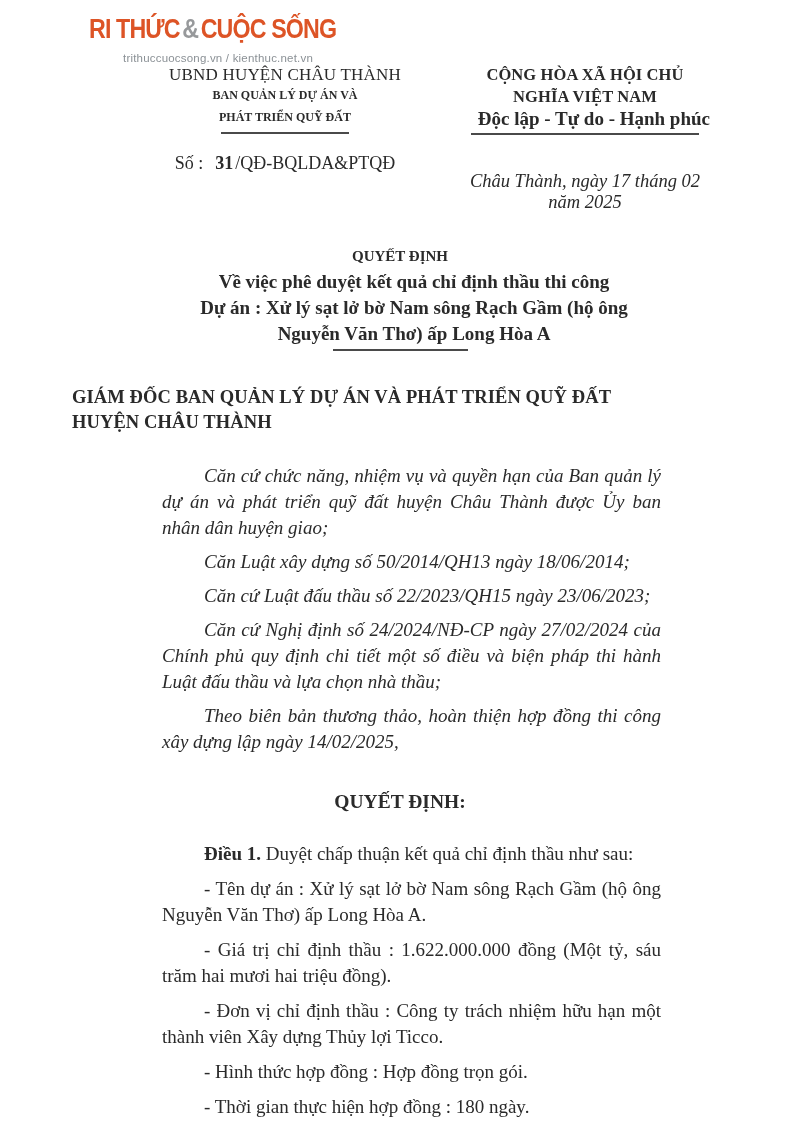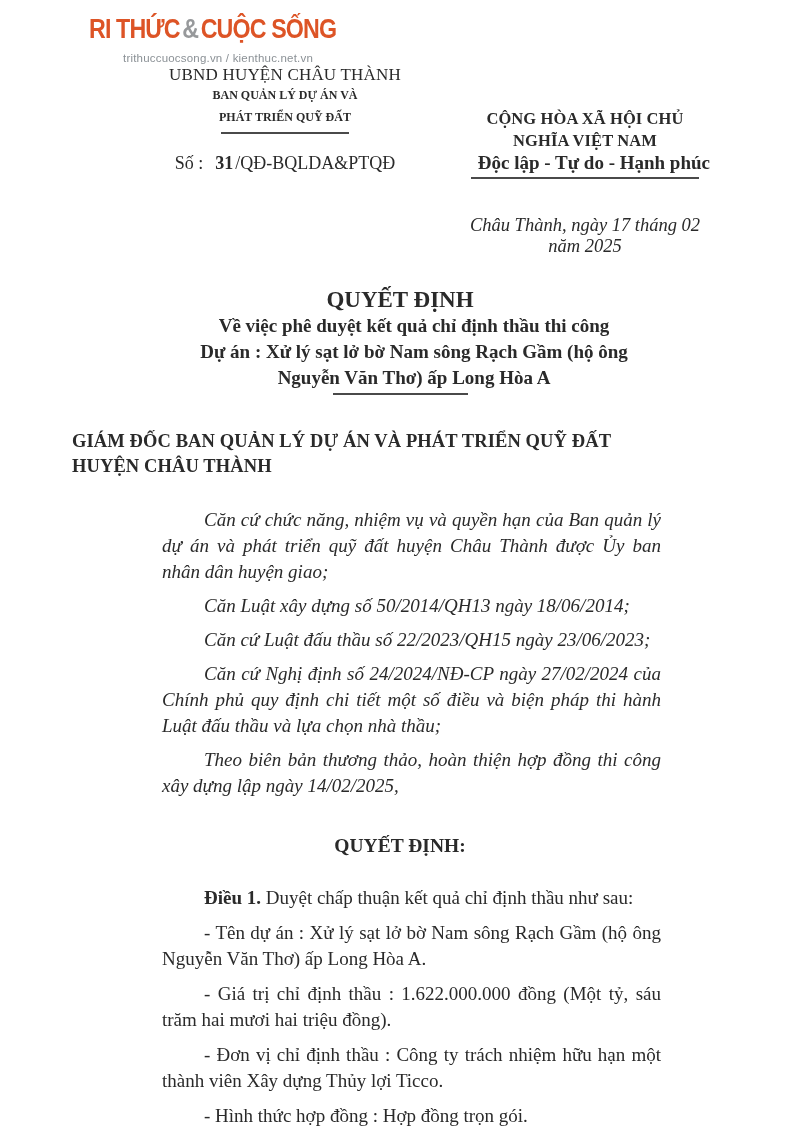"CỘNG HÒA XÃ HỘI CHỦ" .col-right { margin-top: 44px -> none }
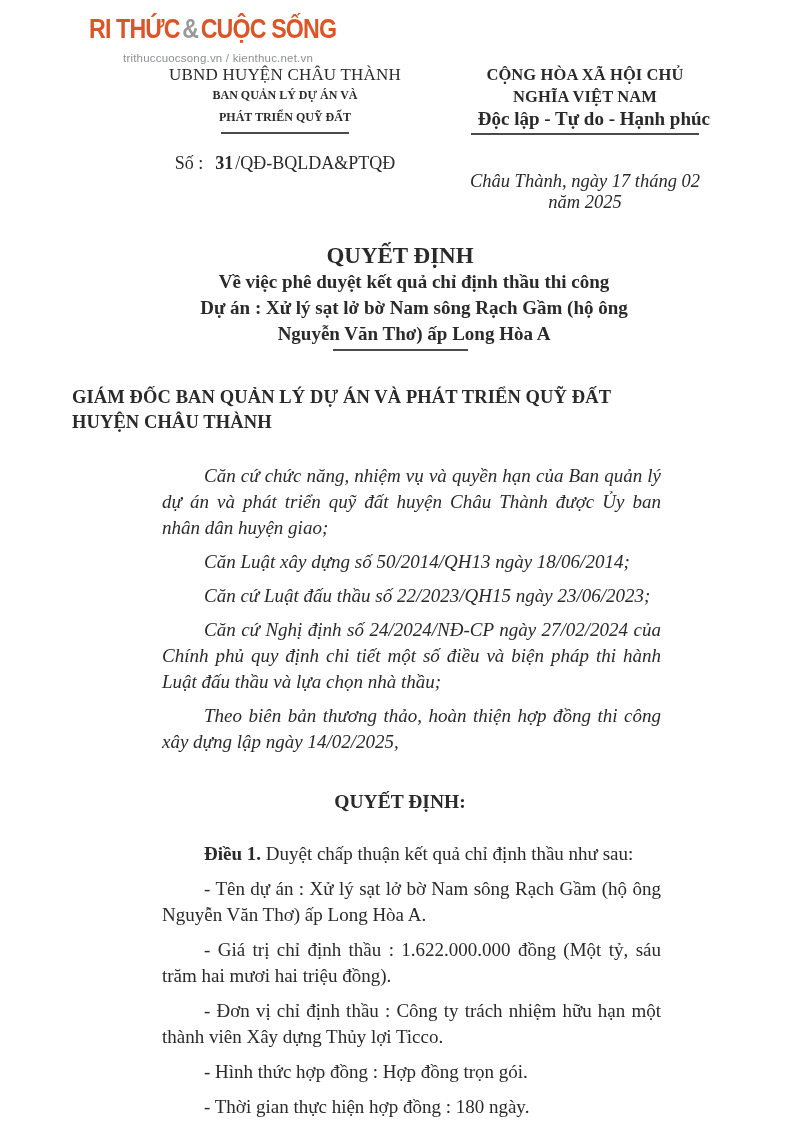"QUYẾT ĐỊNH" .title-main { font-size: 23px -> 15px }
